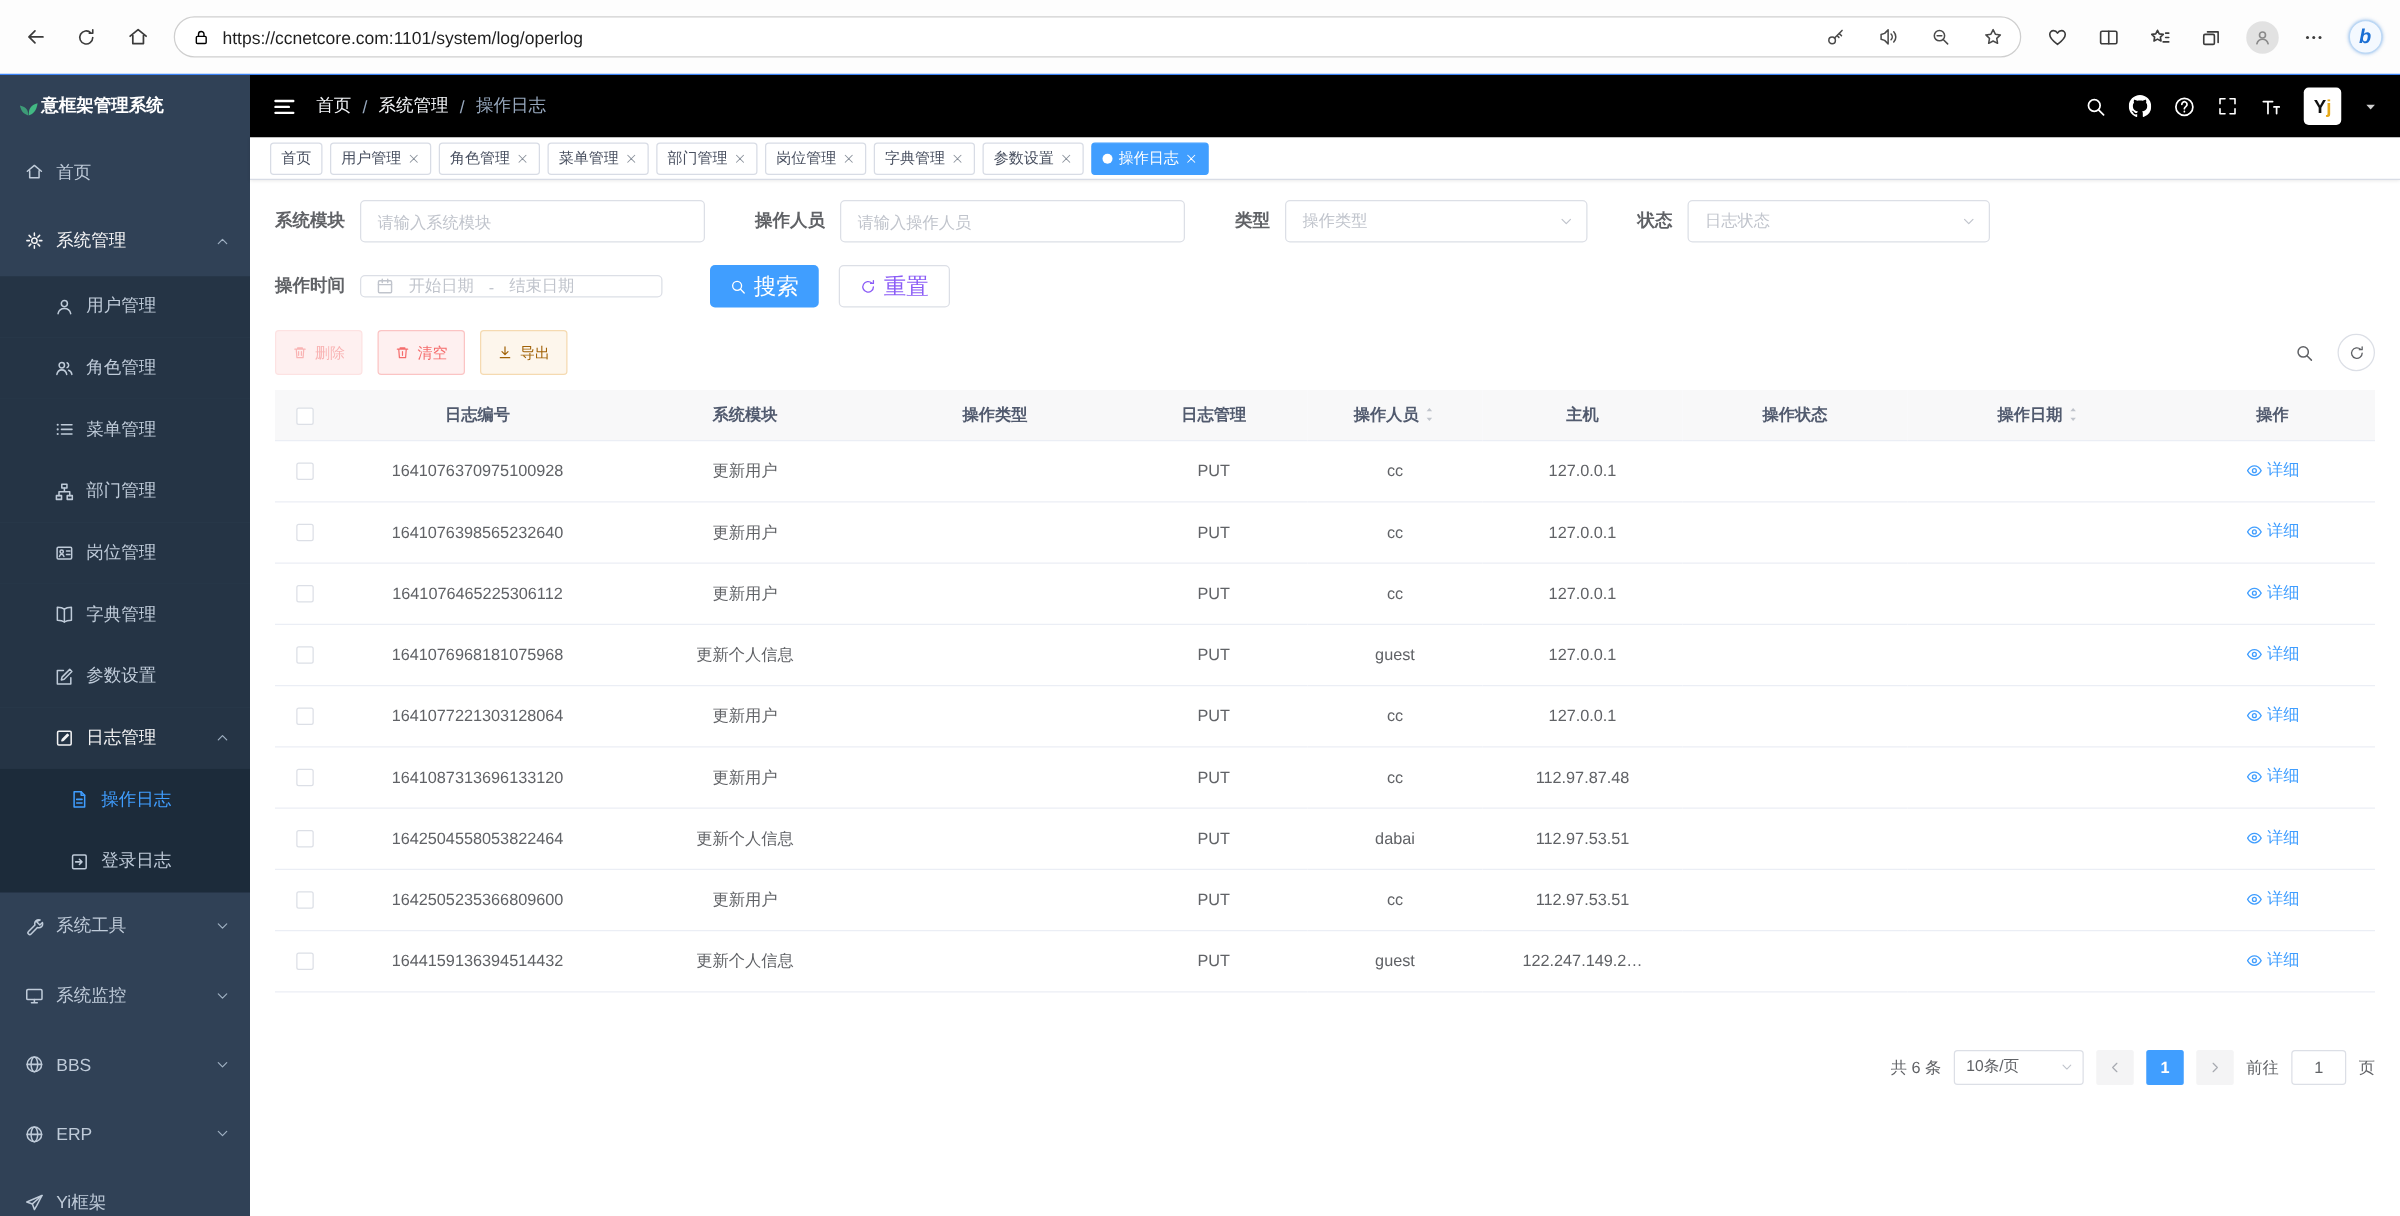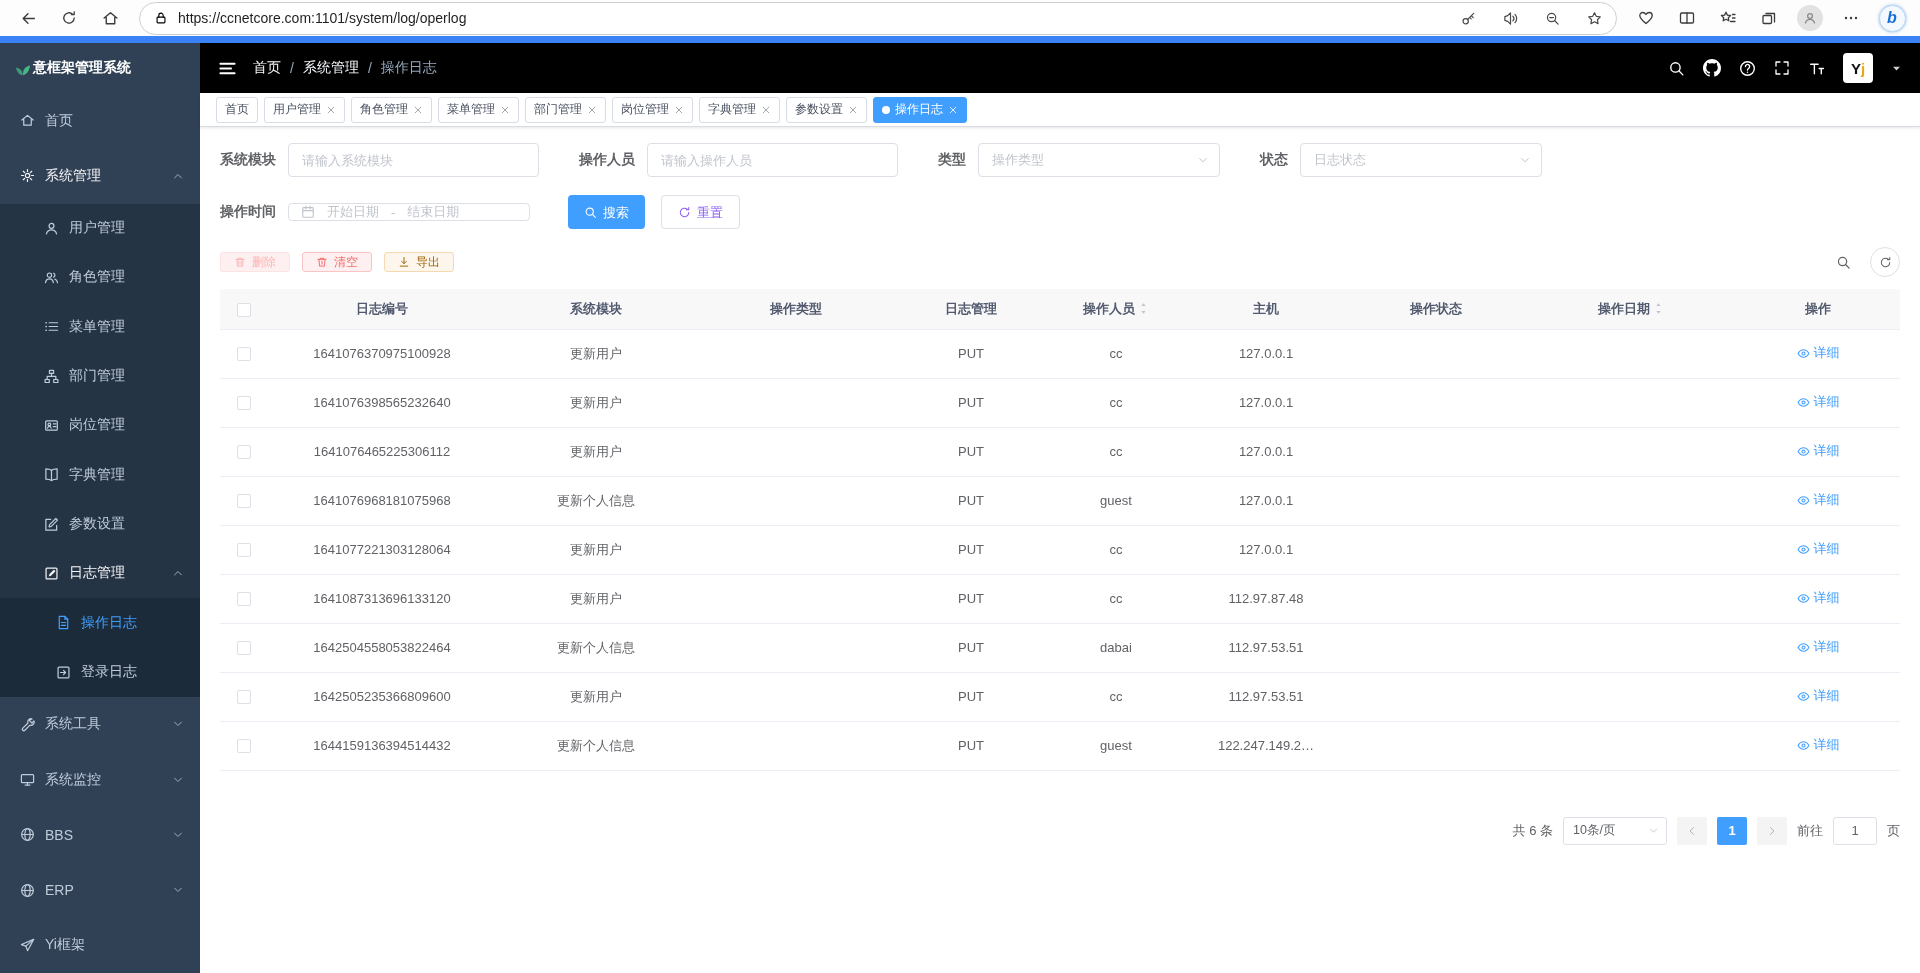"https://ccnetcore.com:1101/system/log/op" .browser-bar { border-bottom: 7px solid #3b82f6 -> 1px solid #3b82f6; height: 43px -> 60px }
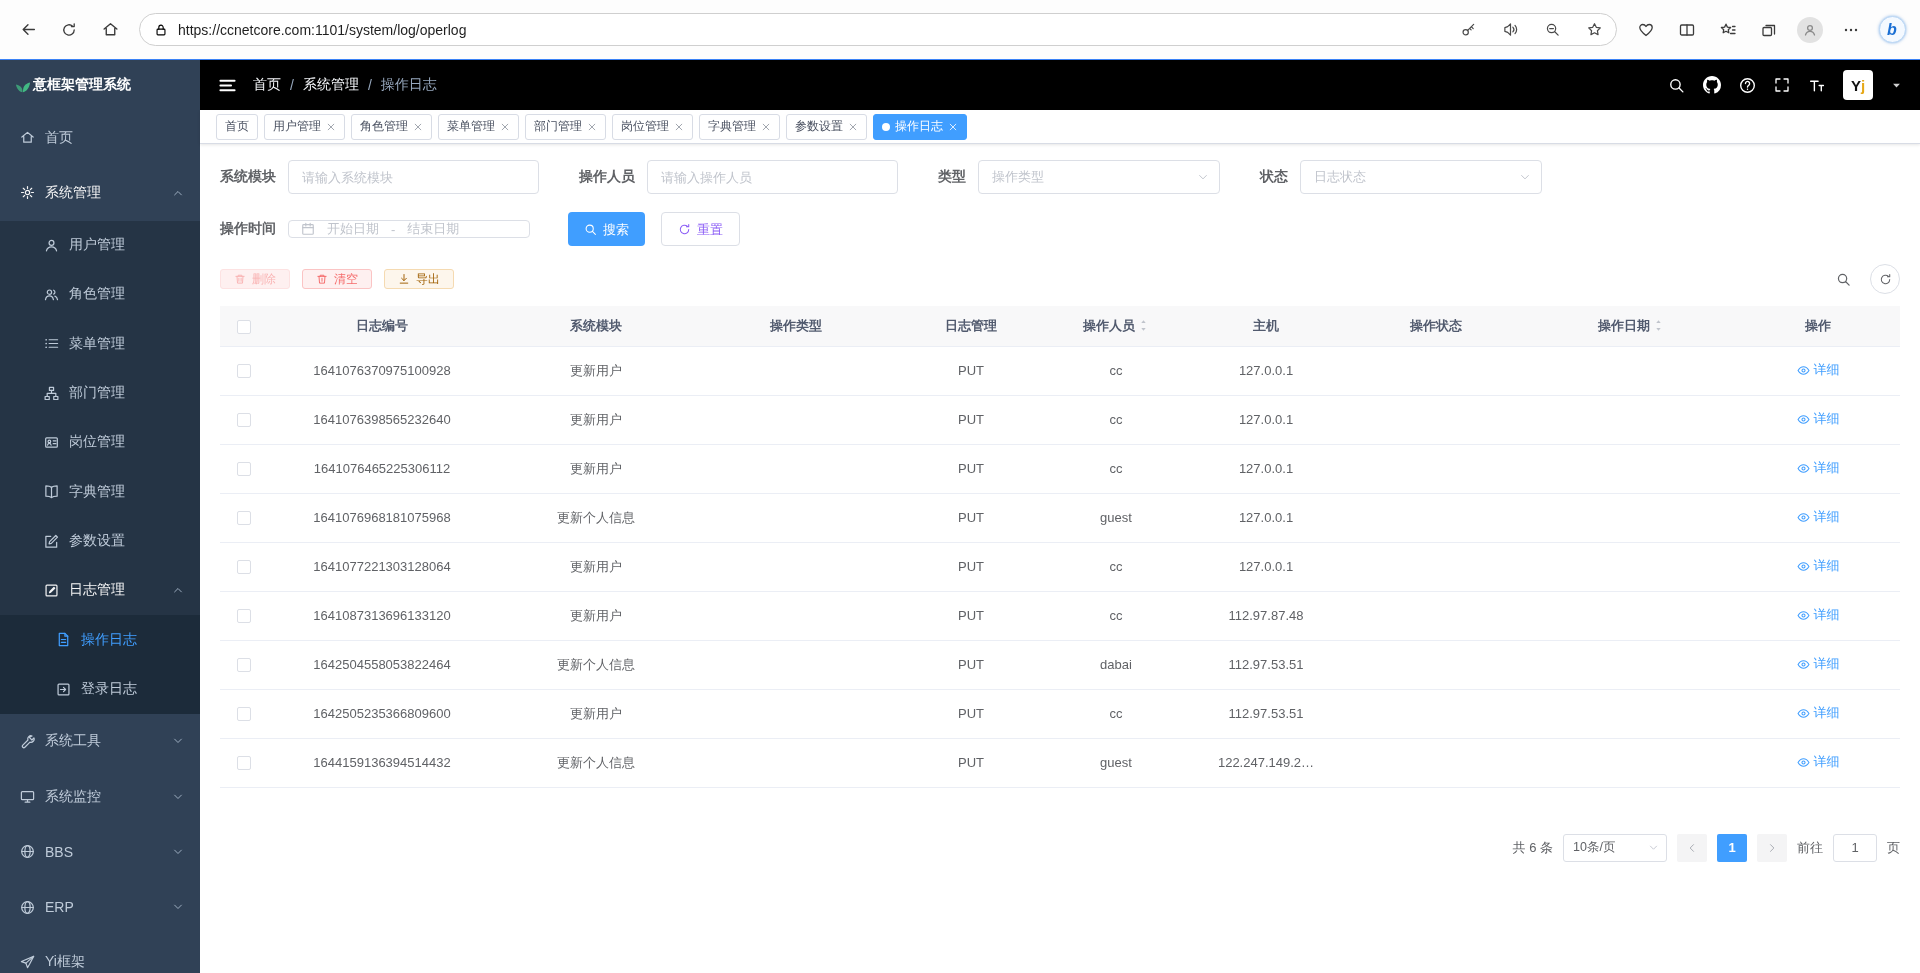"请输入系统模块" .f-input { width: 251px -> 276px }
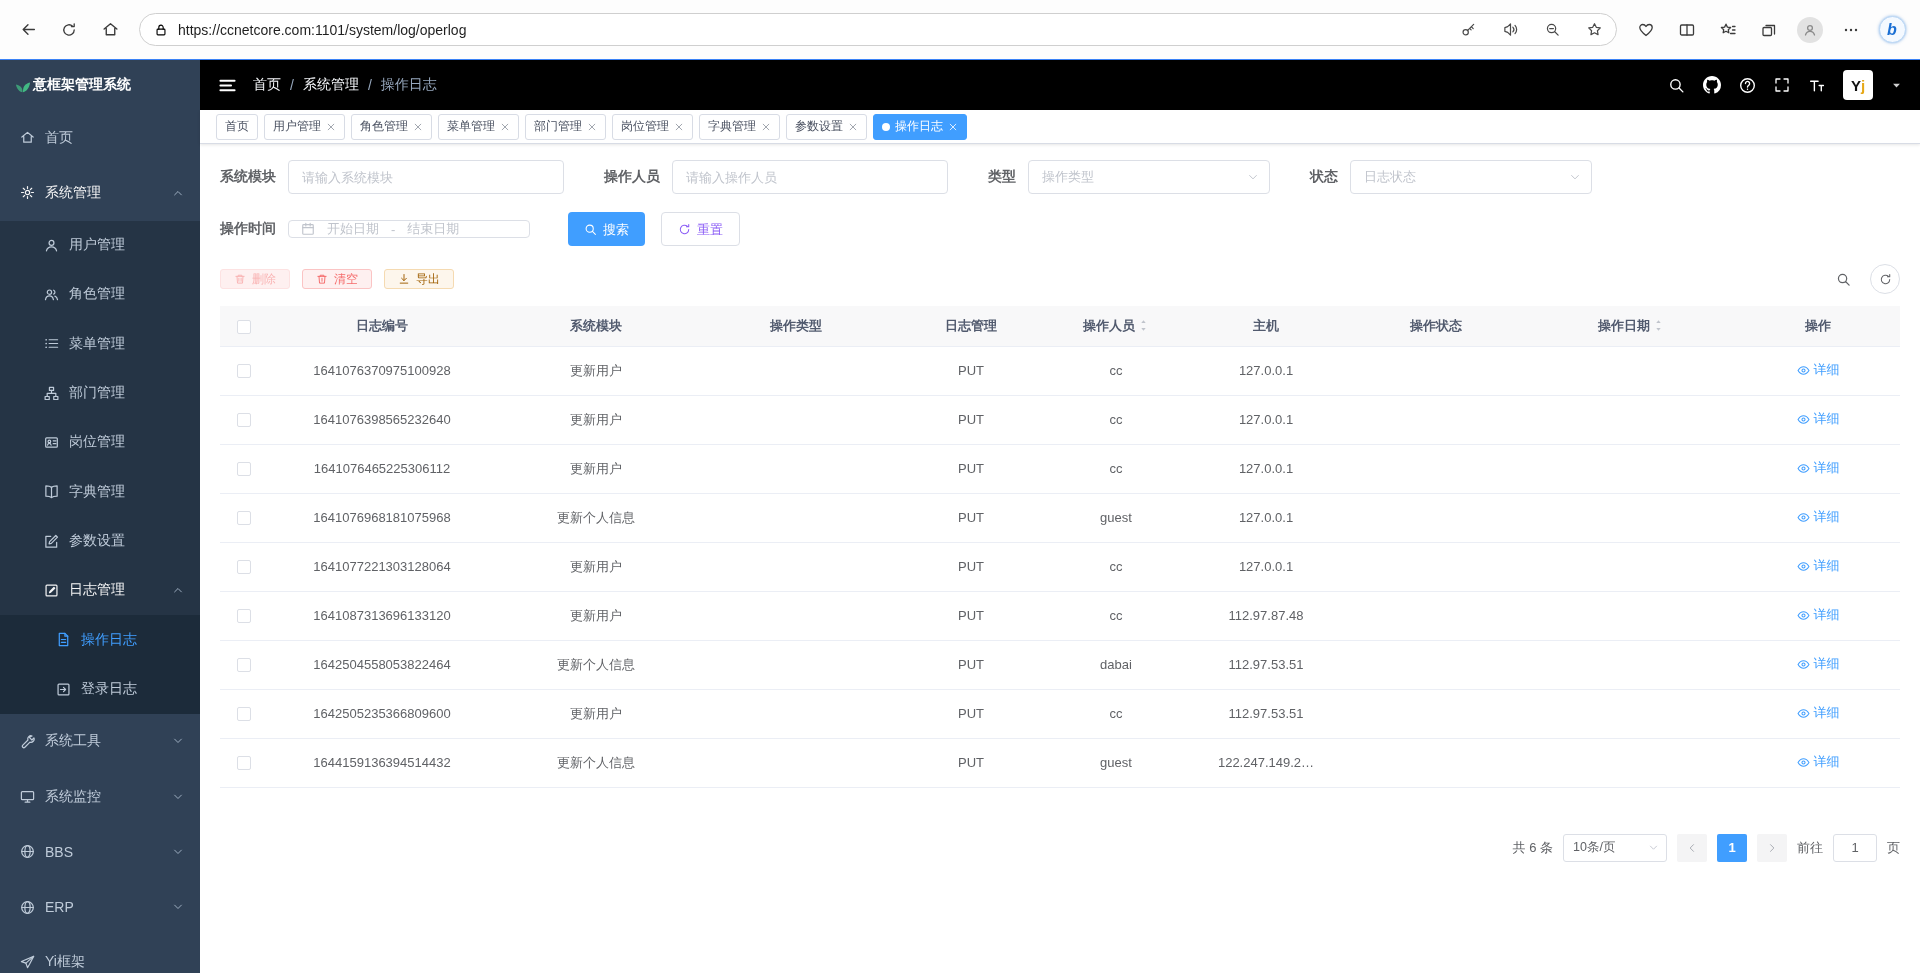"搜索" .btn { font-size: 13px -> 18px }
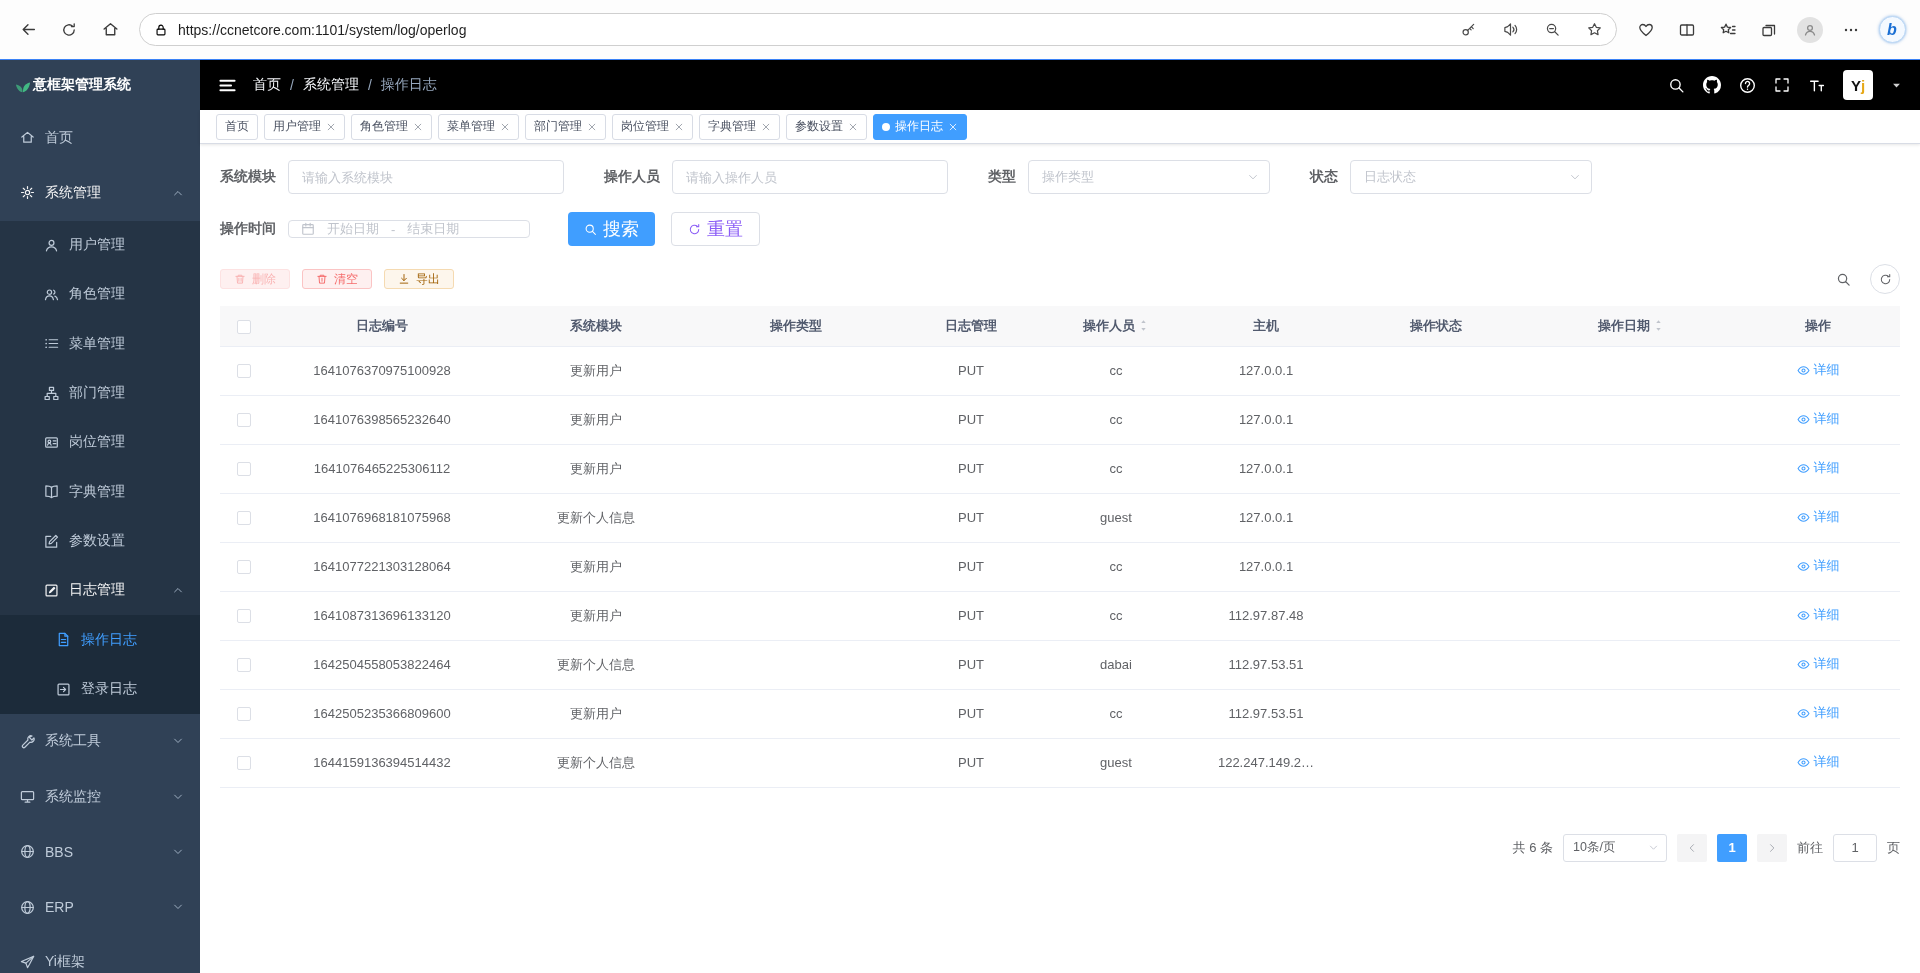"删除" .btn-sm { height: 20px -> 36px }
